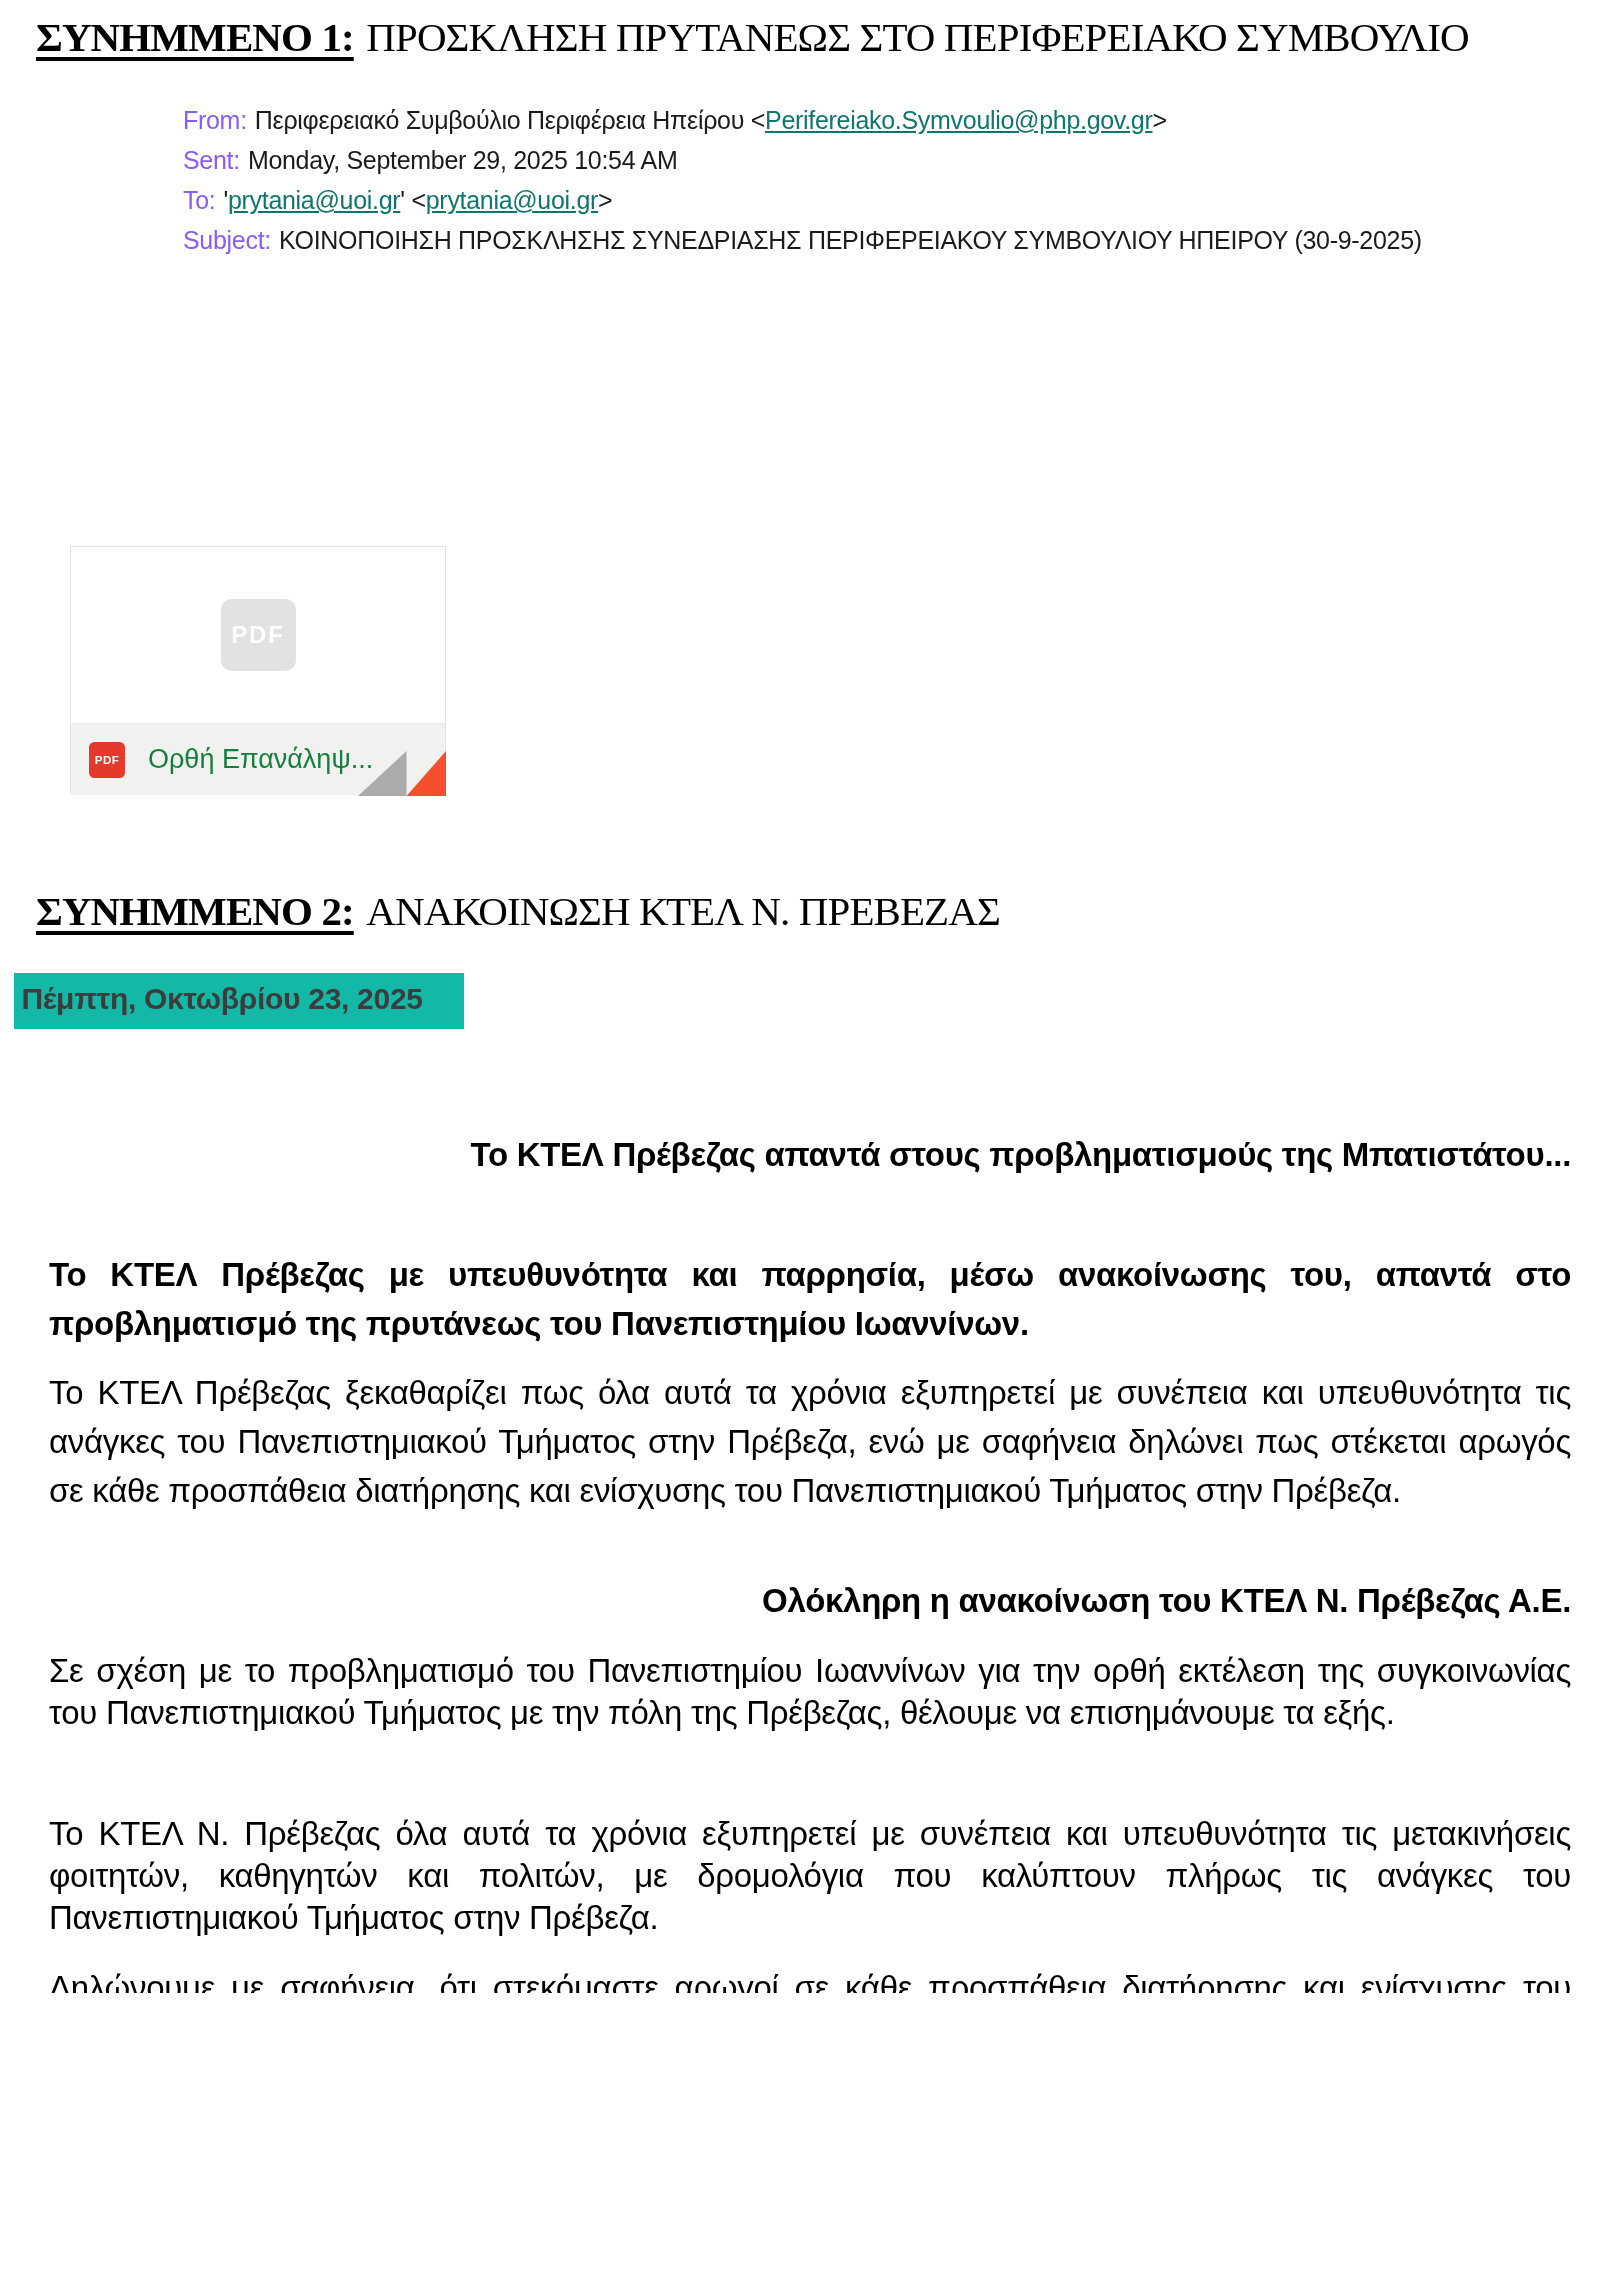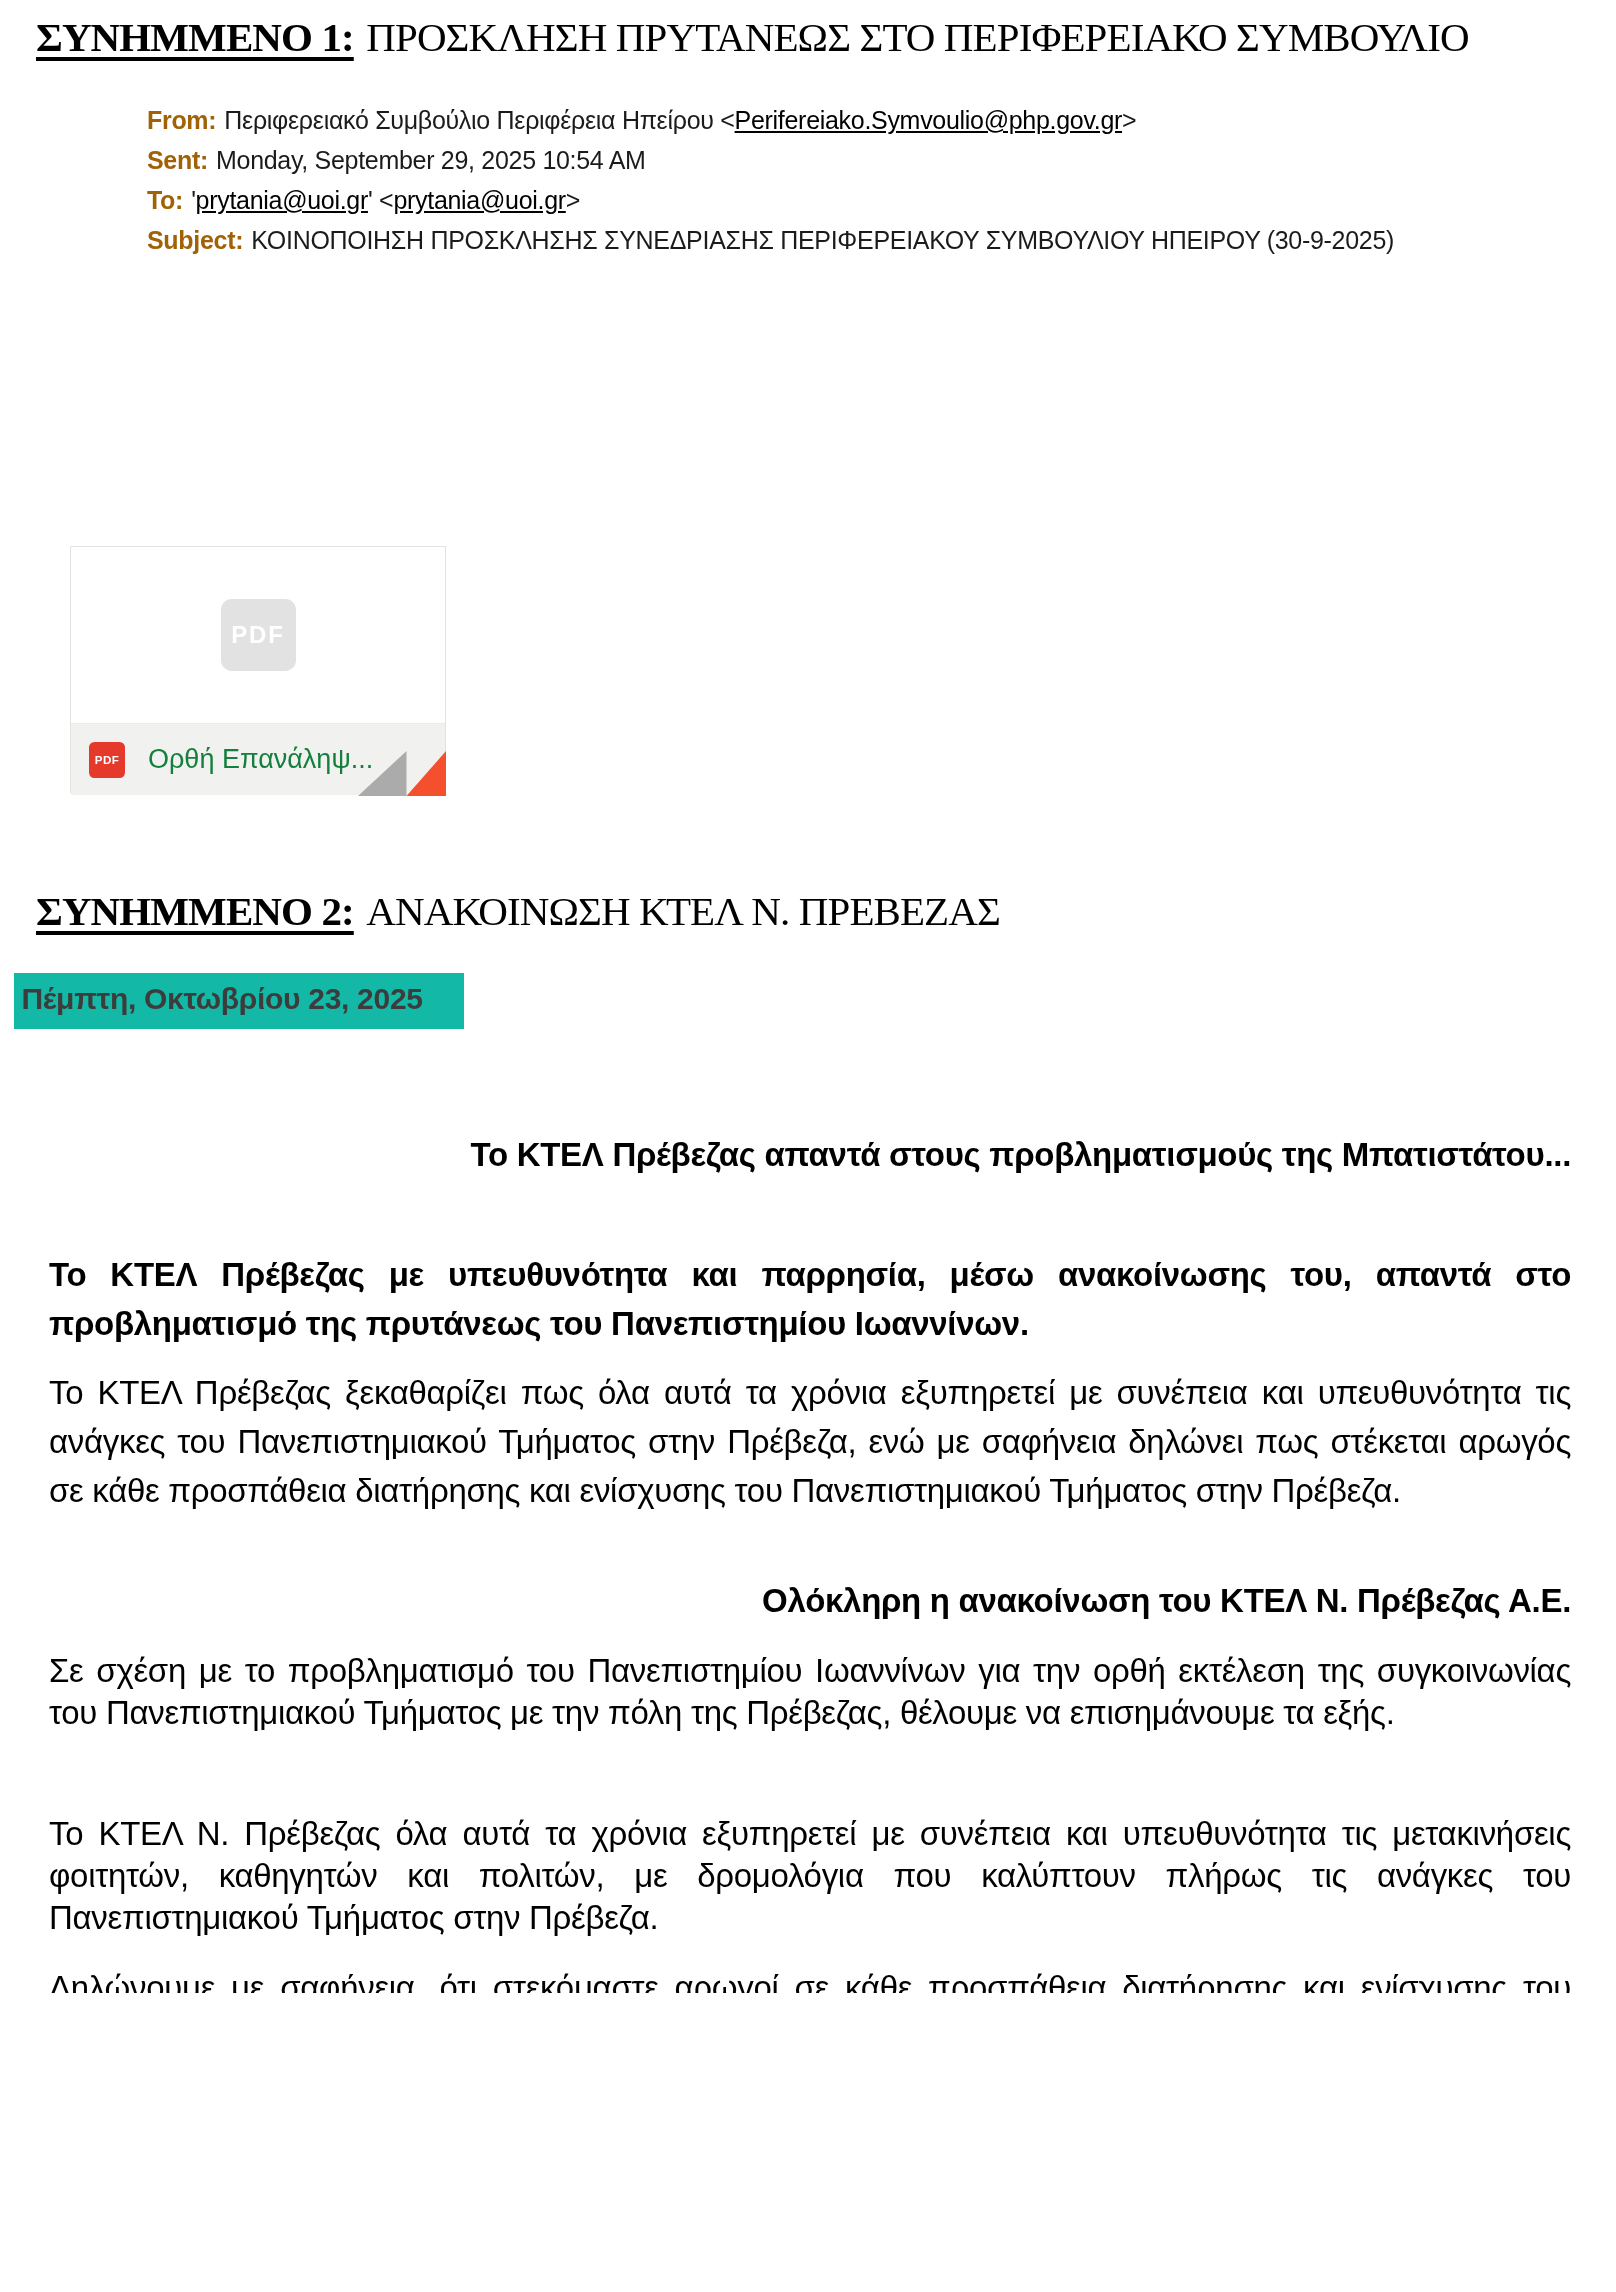"From:" .email .lbl { color: #a16207 -> #8b5cf6; font-weight: bold -> normal; margin-left: none -> 36px }
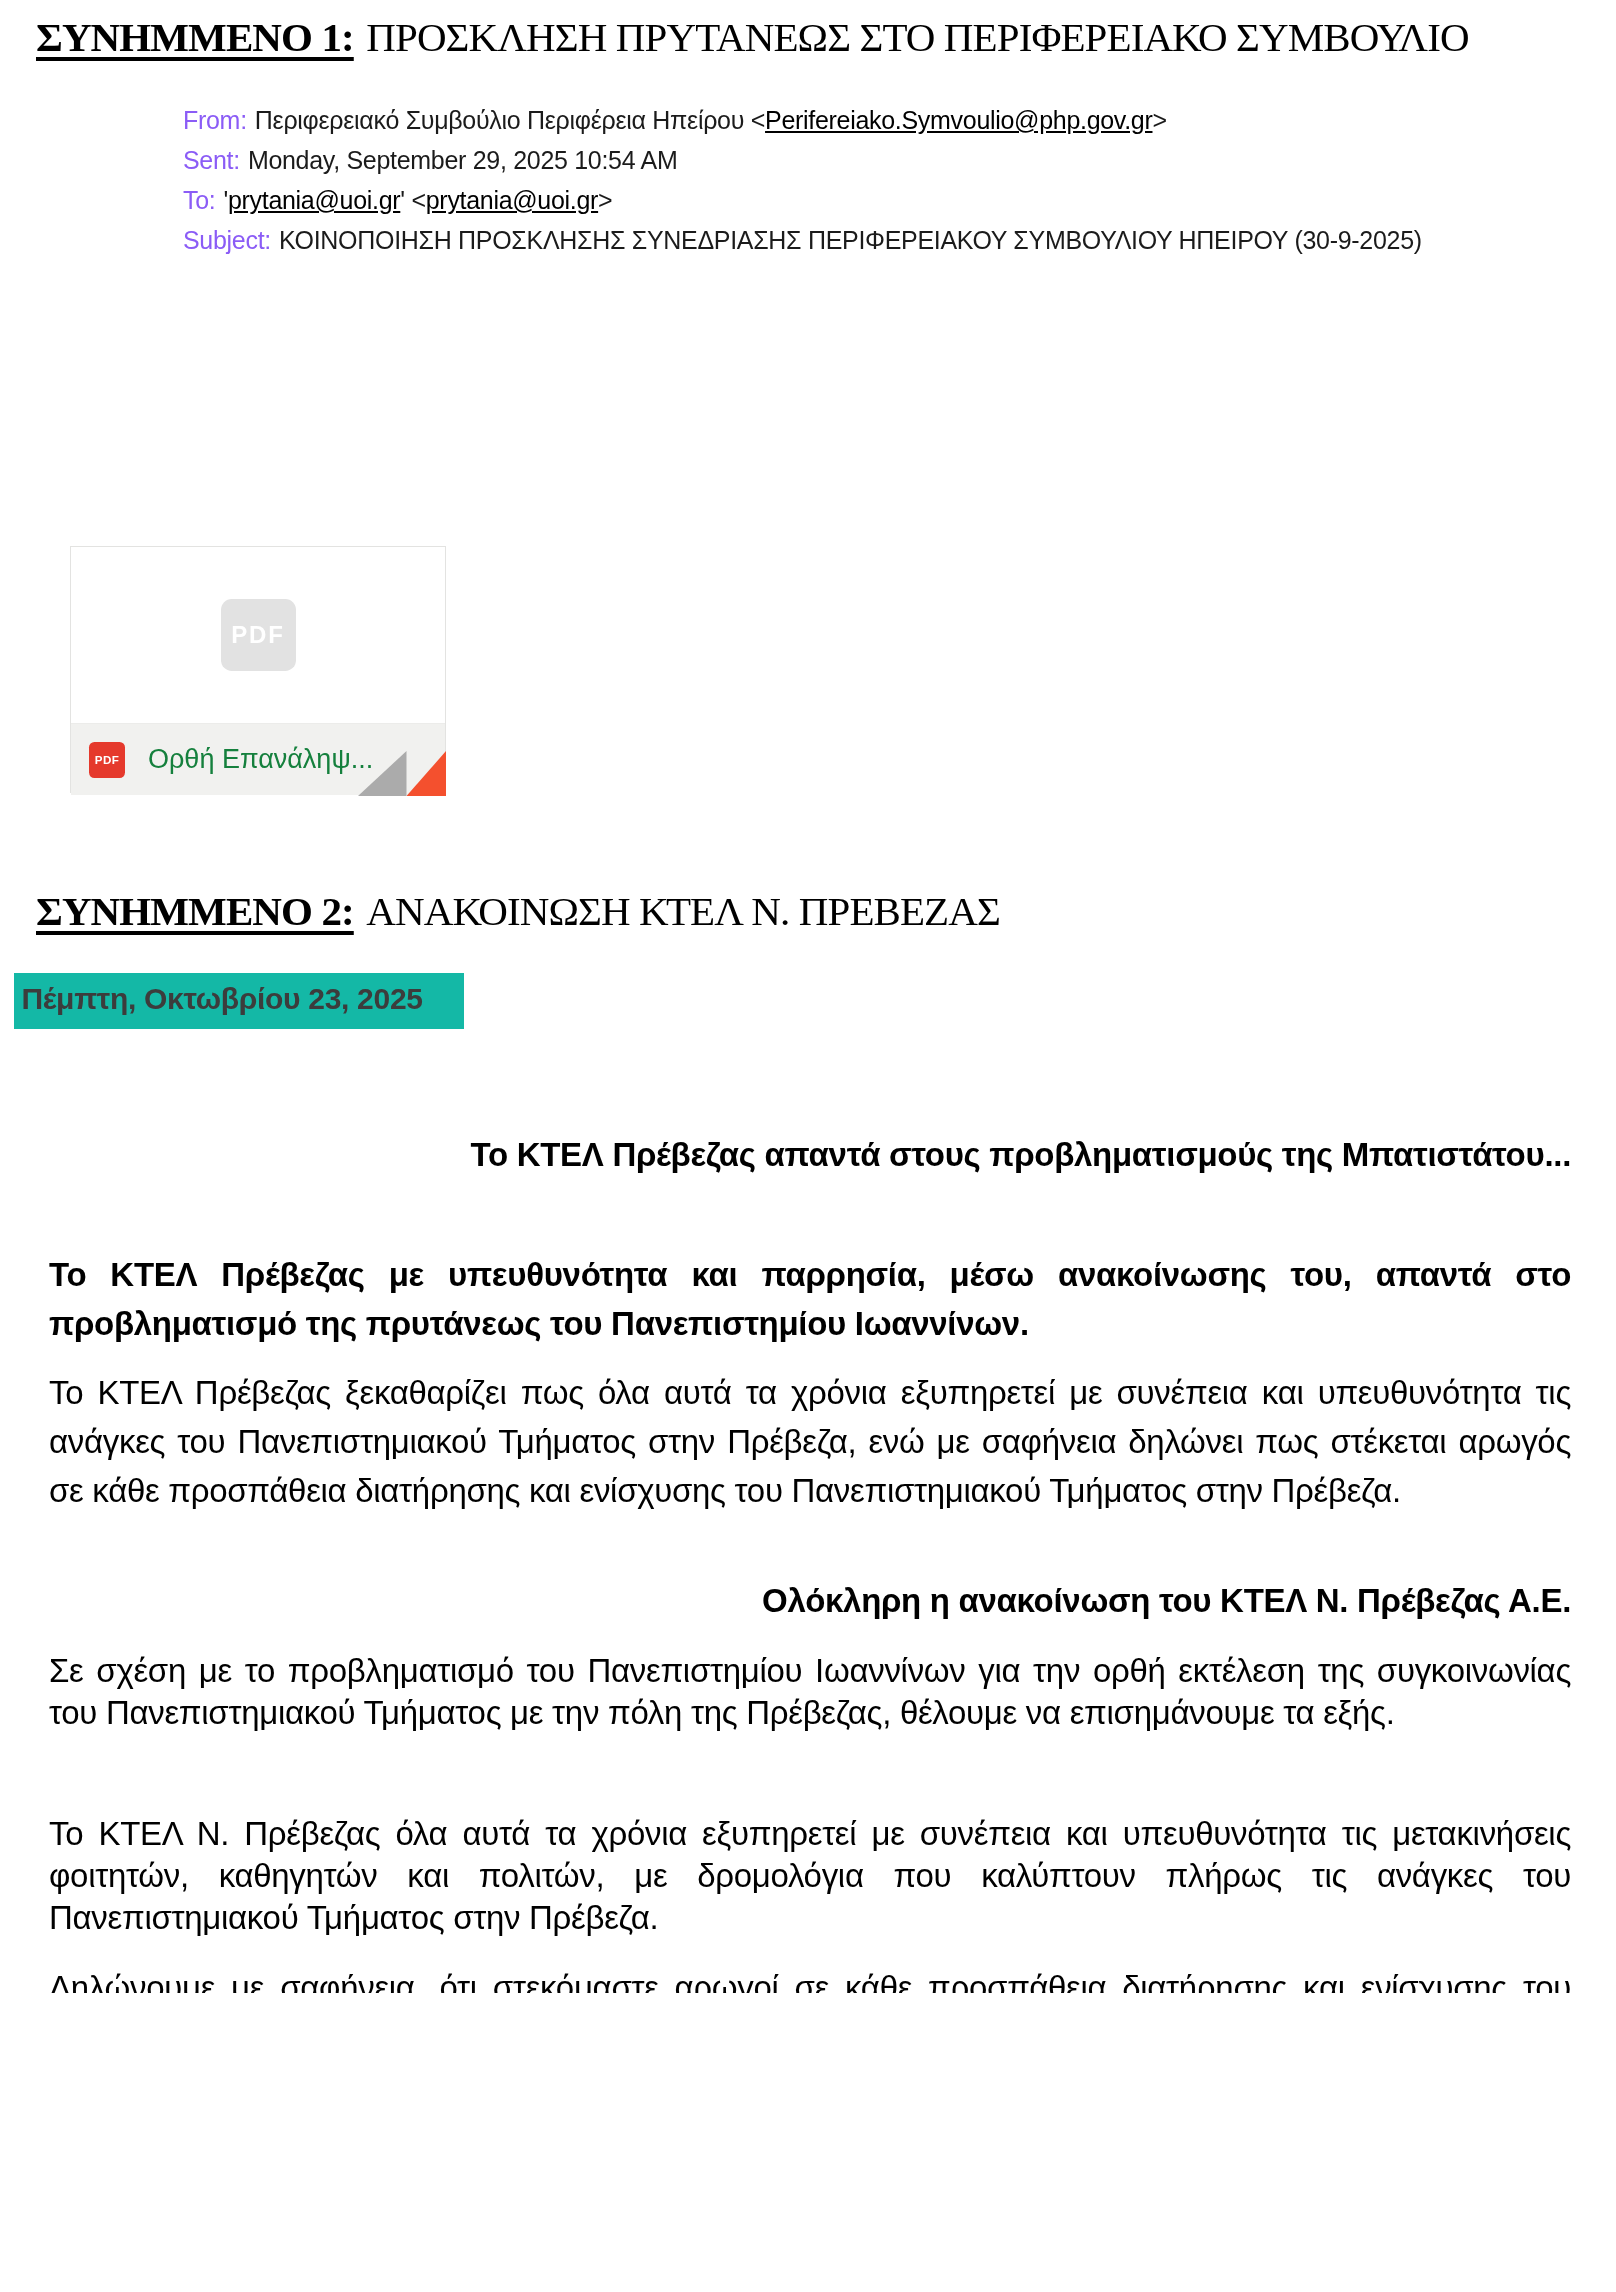"Perifereiako.Symvoulio@php.gov.gr" .link { color: #000000 -> #0f766e }
